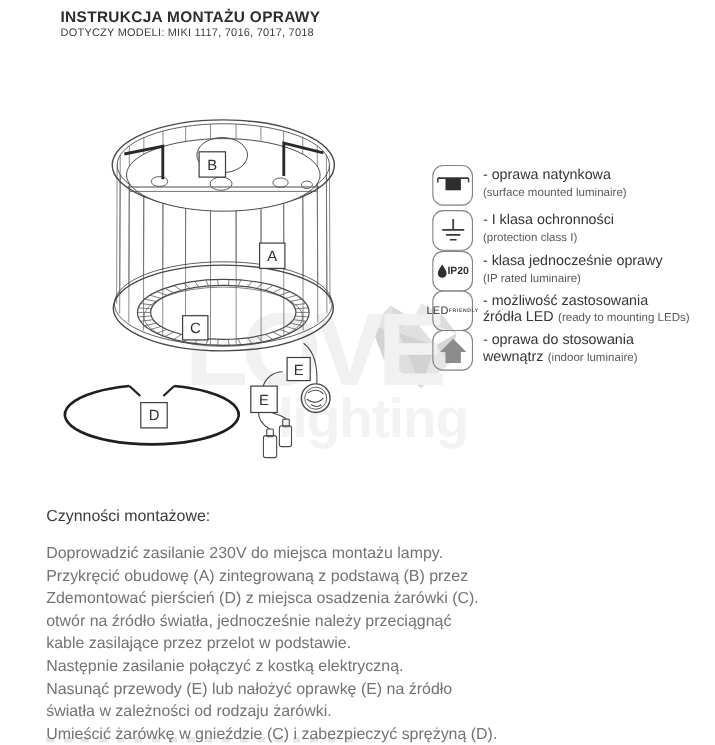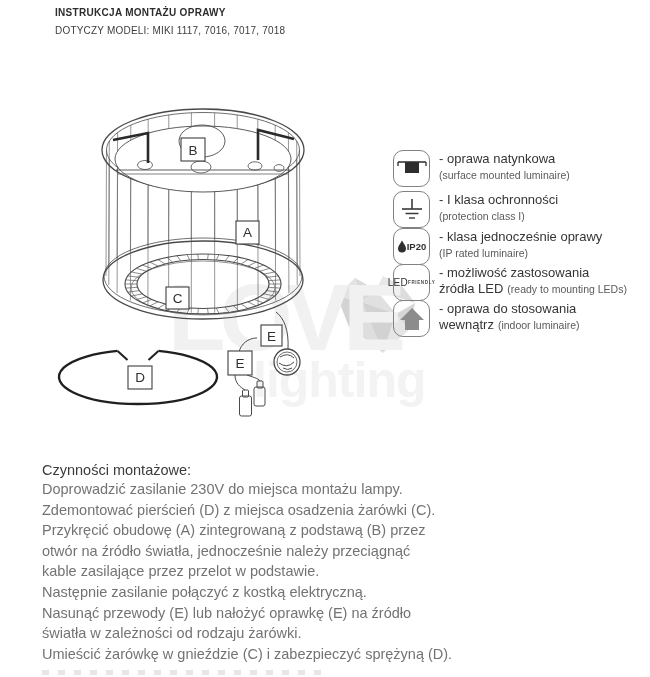"INSTRUKCJA MONTAŻU OPRAWY" .title { font-size: 10px -> 14px }
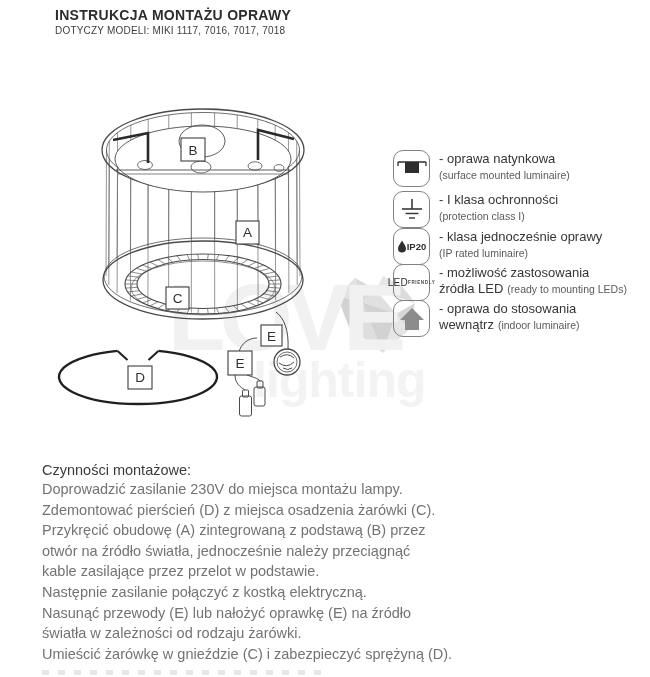"Czynności montażowe:" .instr-heading { margin-bottom: 1px -> 15px }
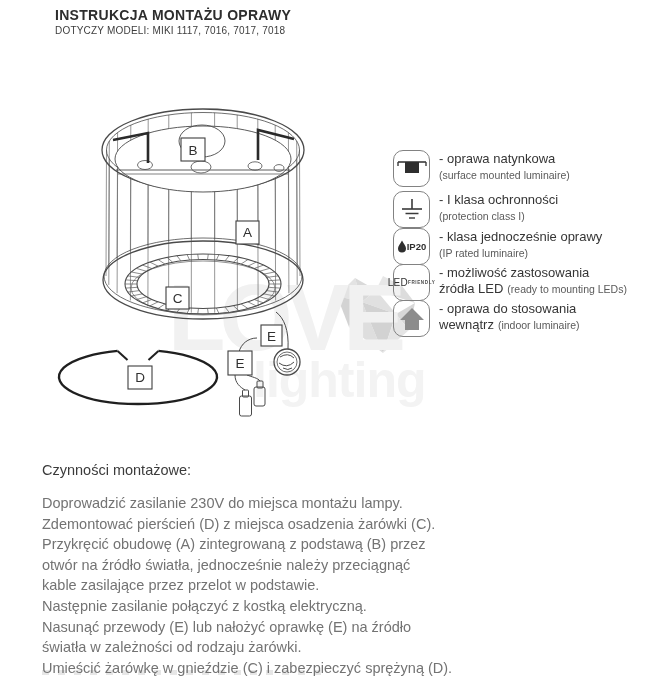"Zdemontować pierścień (D) z miejsca" div.instr-line { order: before "Przykręcić obudowę (A) zintegrowaną z" -> after "Przykręcić obudowę (A) zintegrowaną z" }
